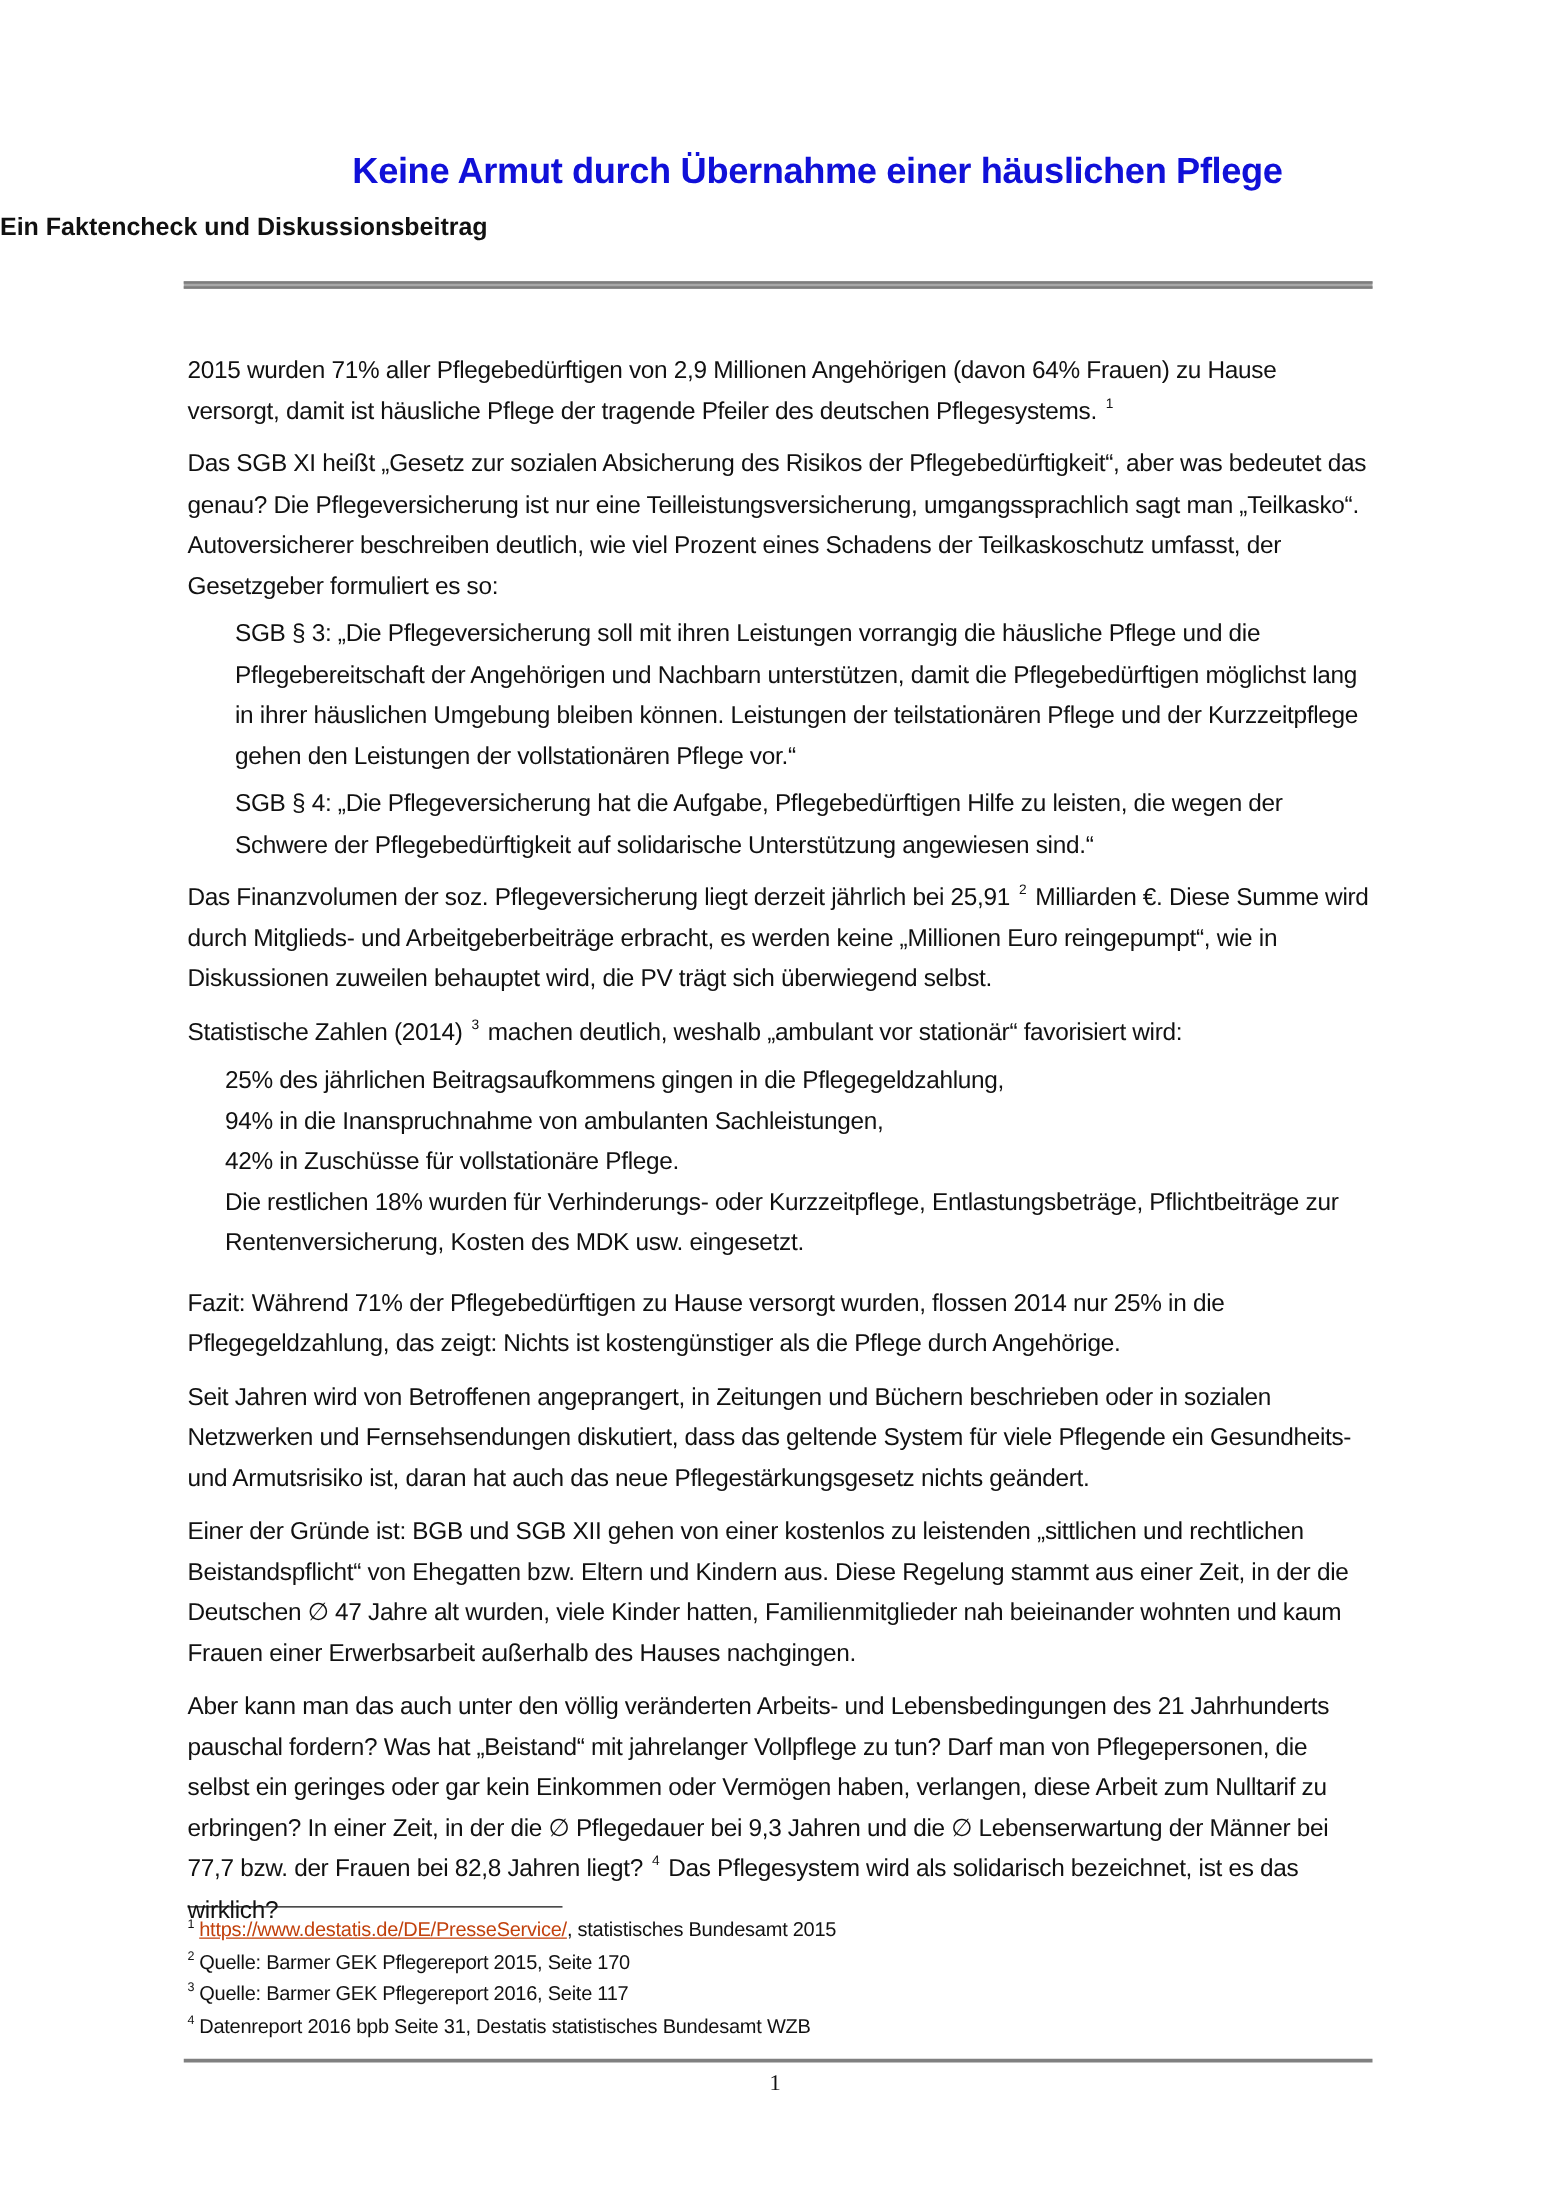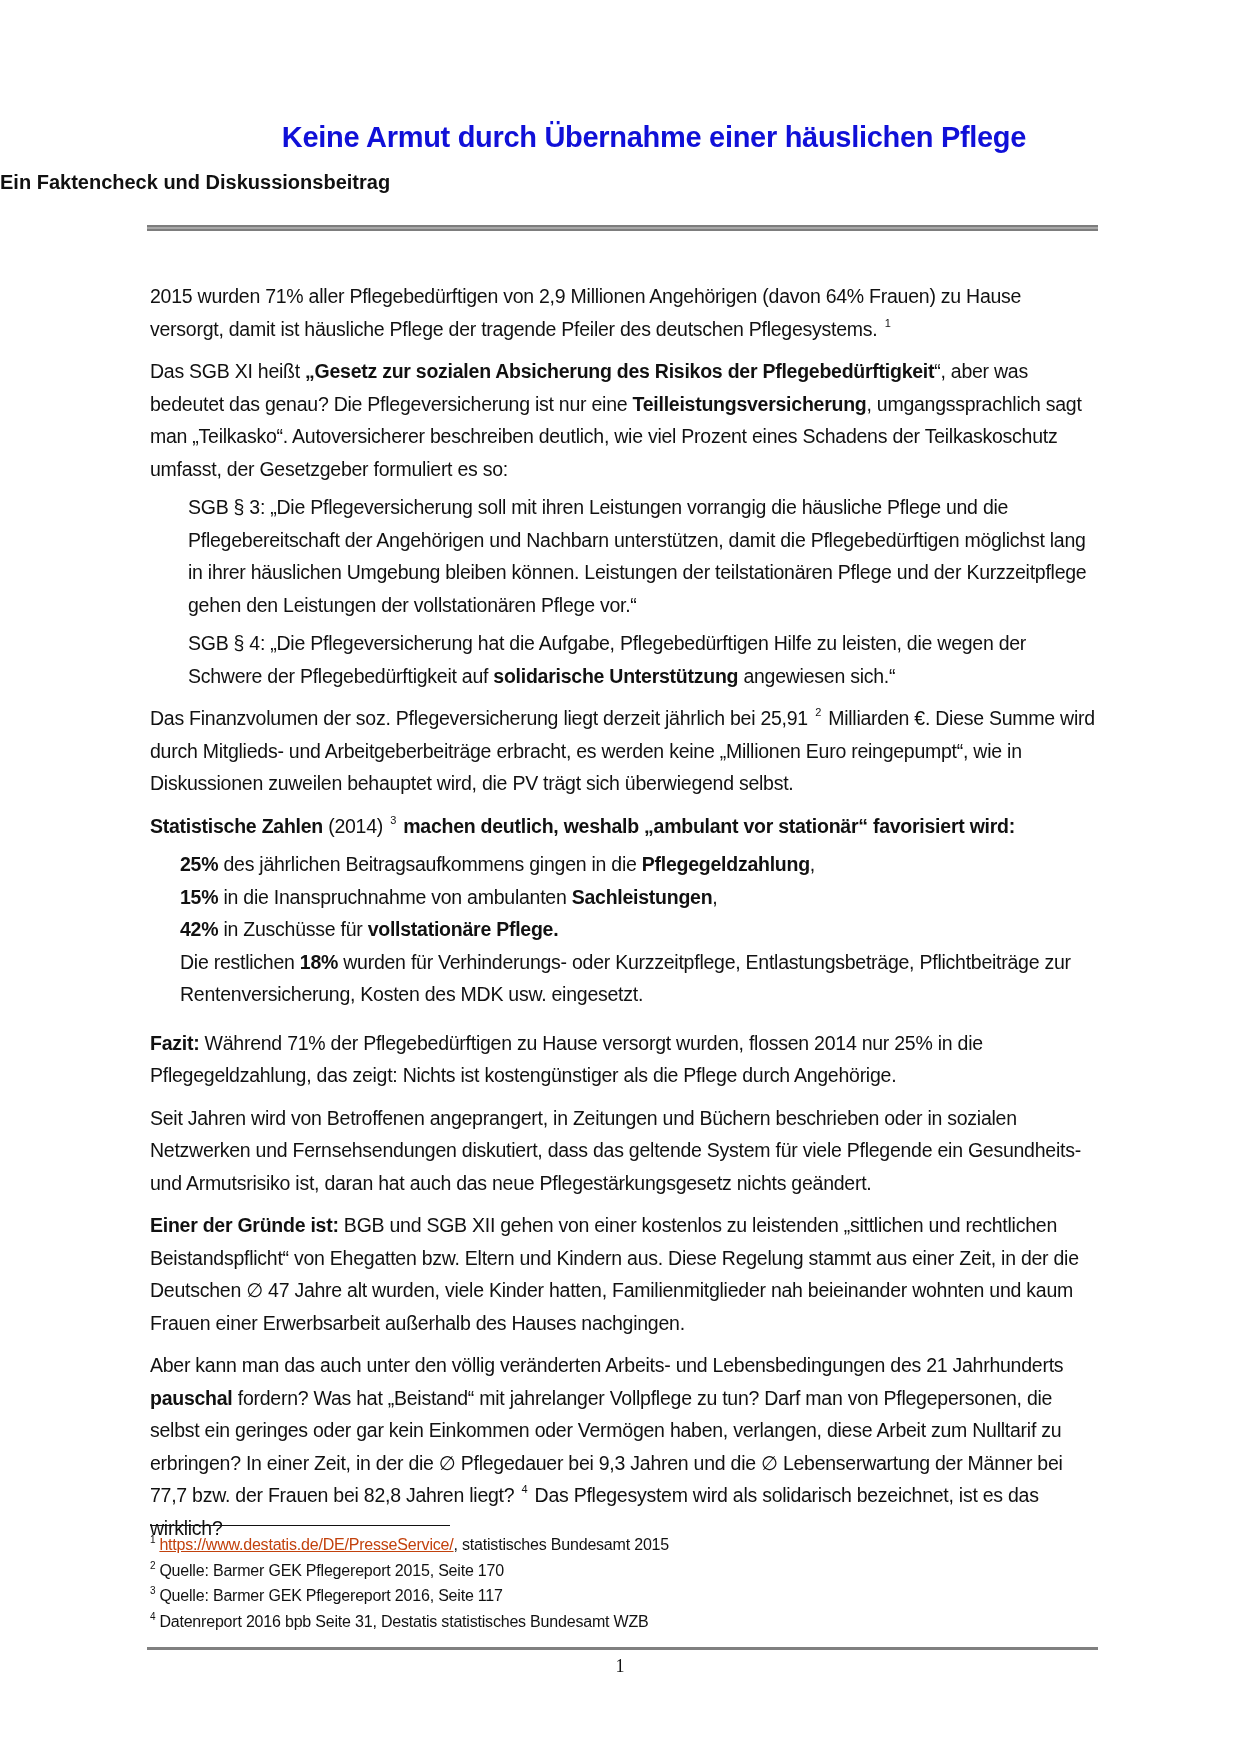"„Gesetz zur sozialen Absicherung des" .body b { font-weight: bold -> normal }
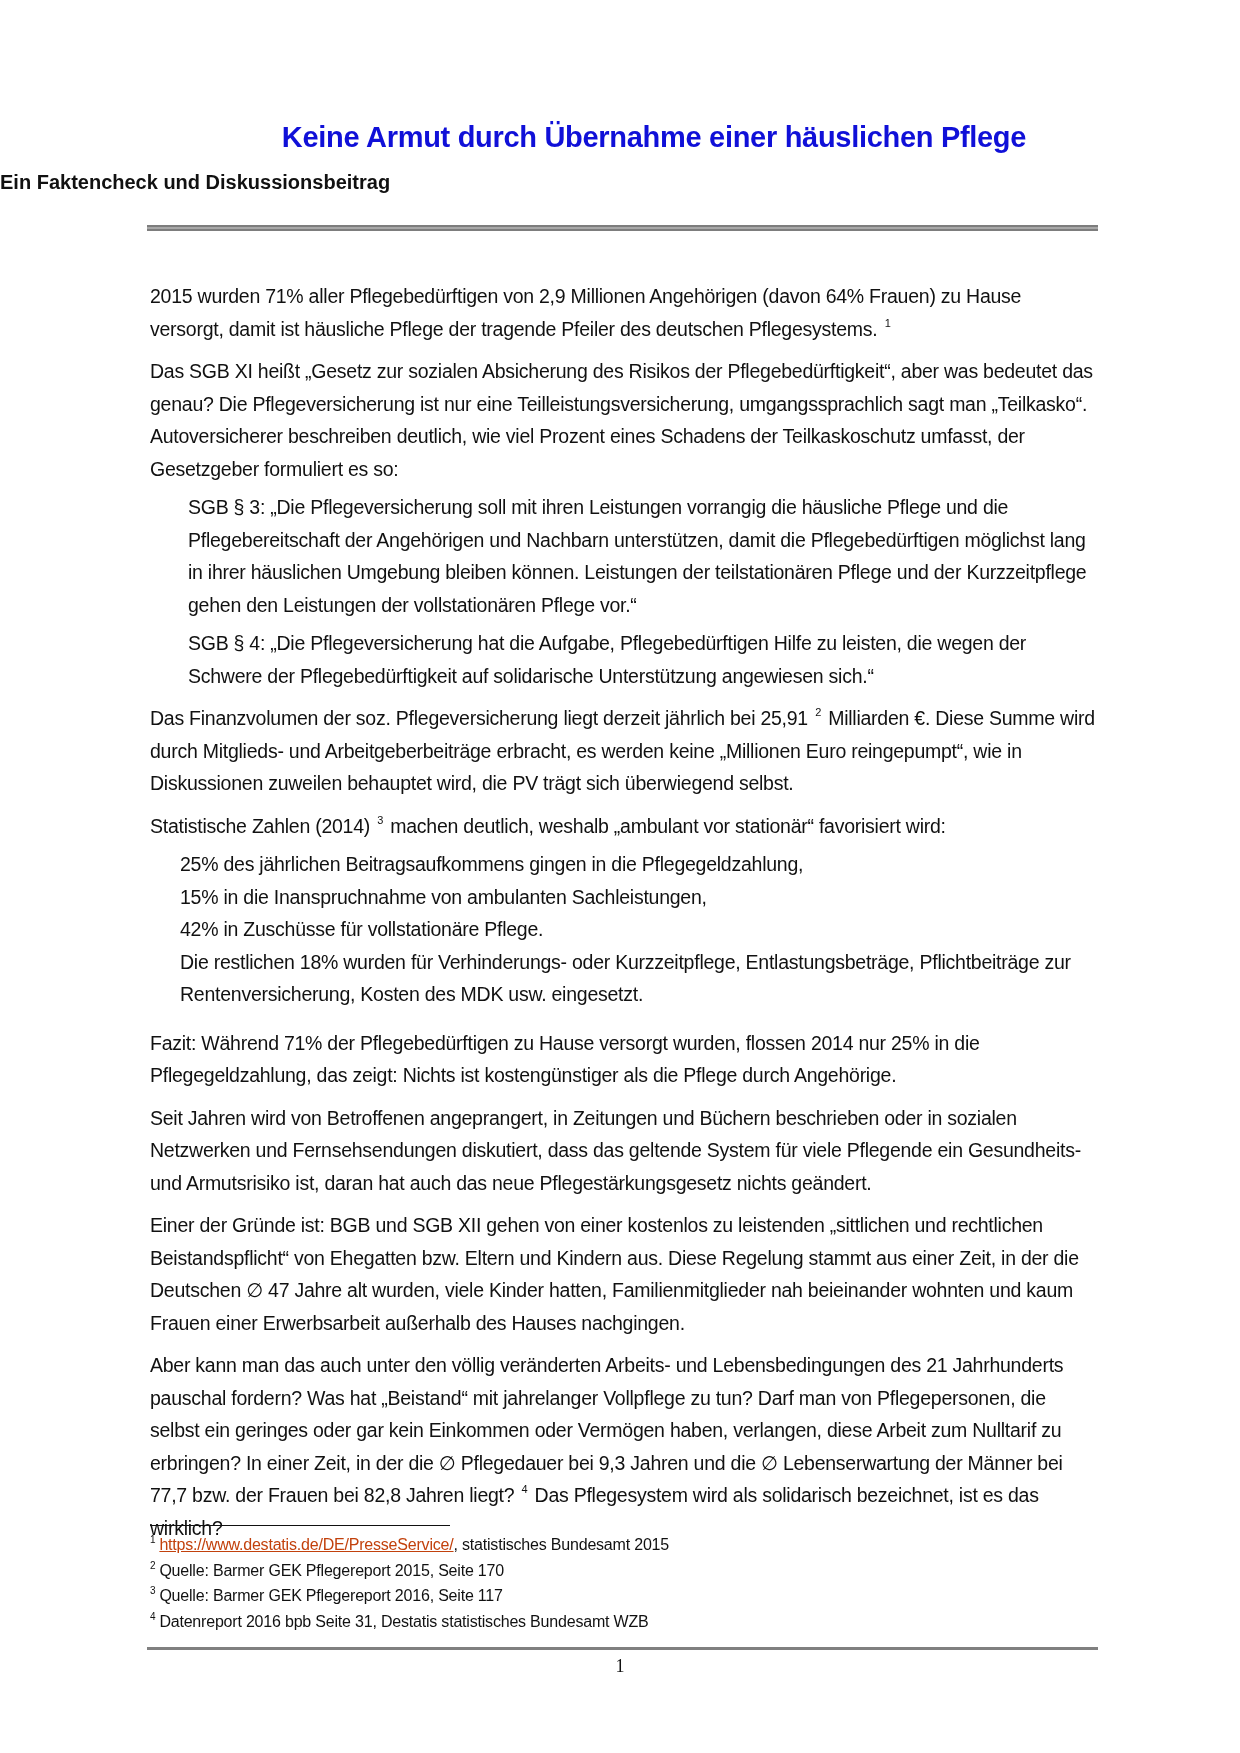"angewiesen sich.“" span { text: sich -> sind }
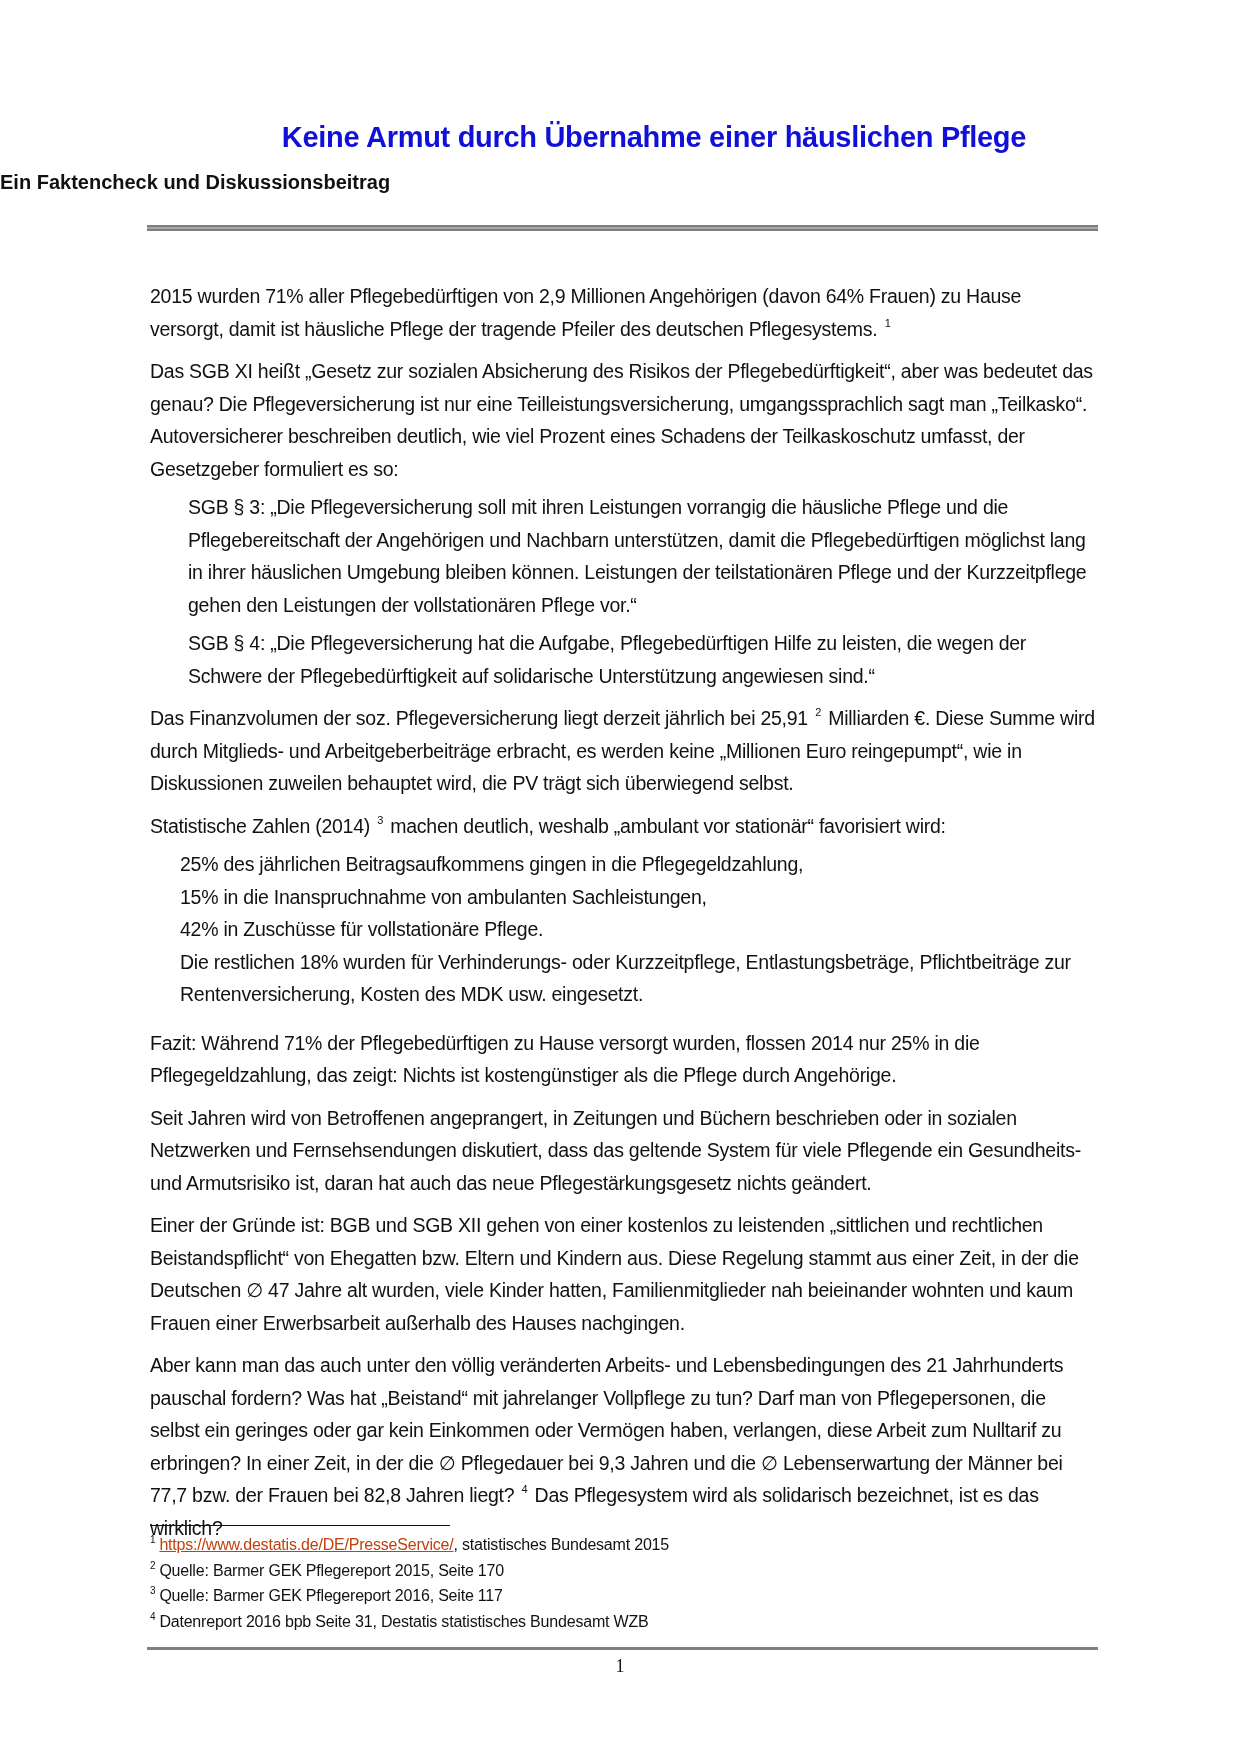"15%" b { text: 15% -> 94% }
